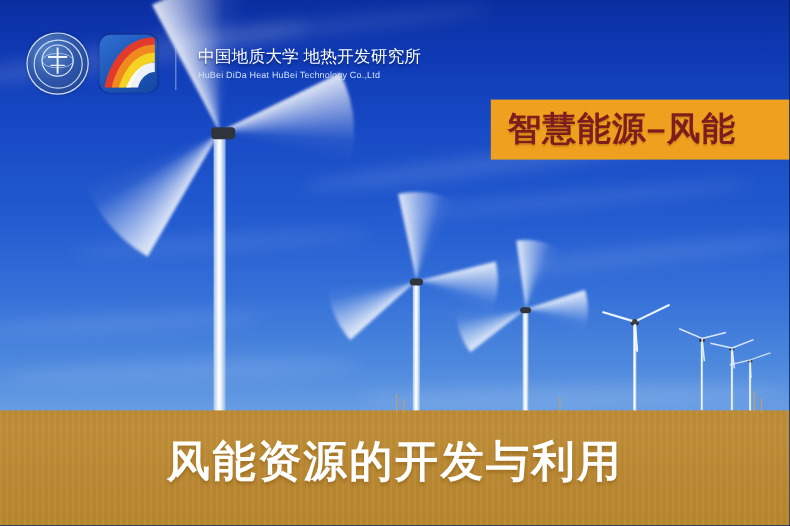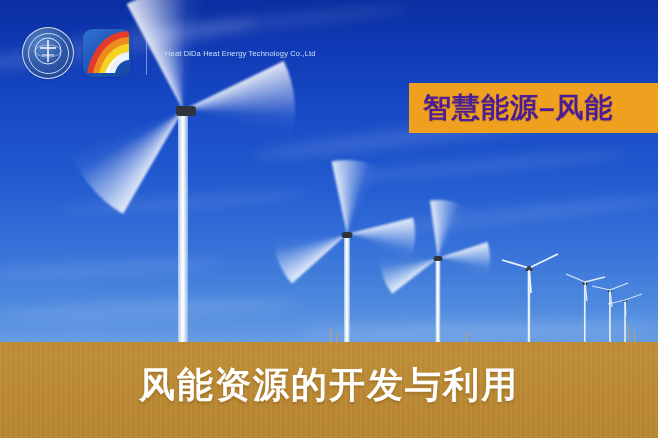"中国地质大学 地热开发研究所" div.org-l1 { html: none -> <div>中国地质大学 地热开发研究所</div> }
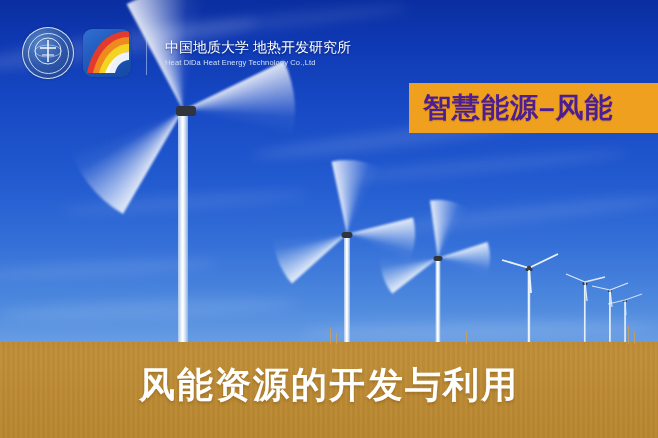"Heat DiDa Heat Energy Technology" div.org-l3 { text: Heat DiDa Heat Energy -> HuBei DiDa Heat HuBei }
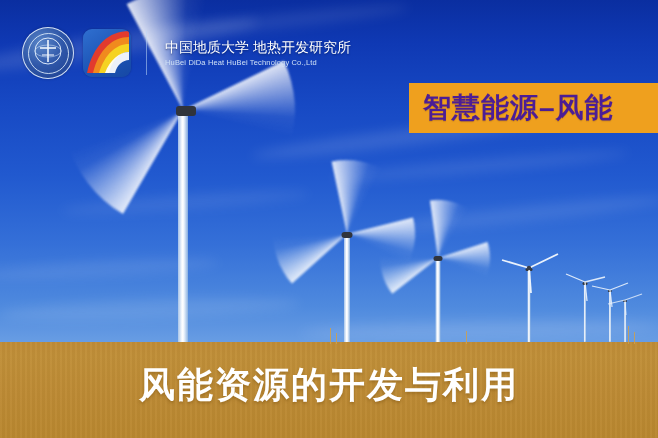"智慧能源–风能" .banner-topright .txt { color: #4c1d95 -> #7f1d1d }
